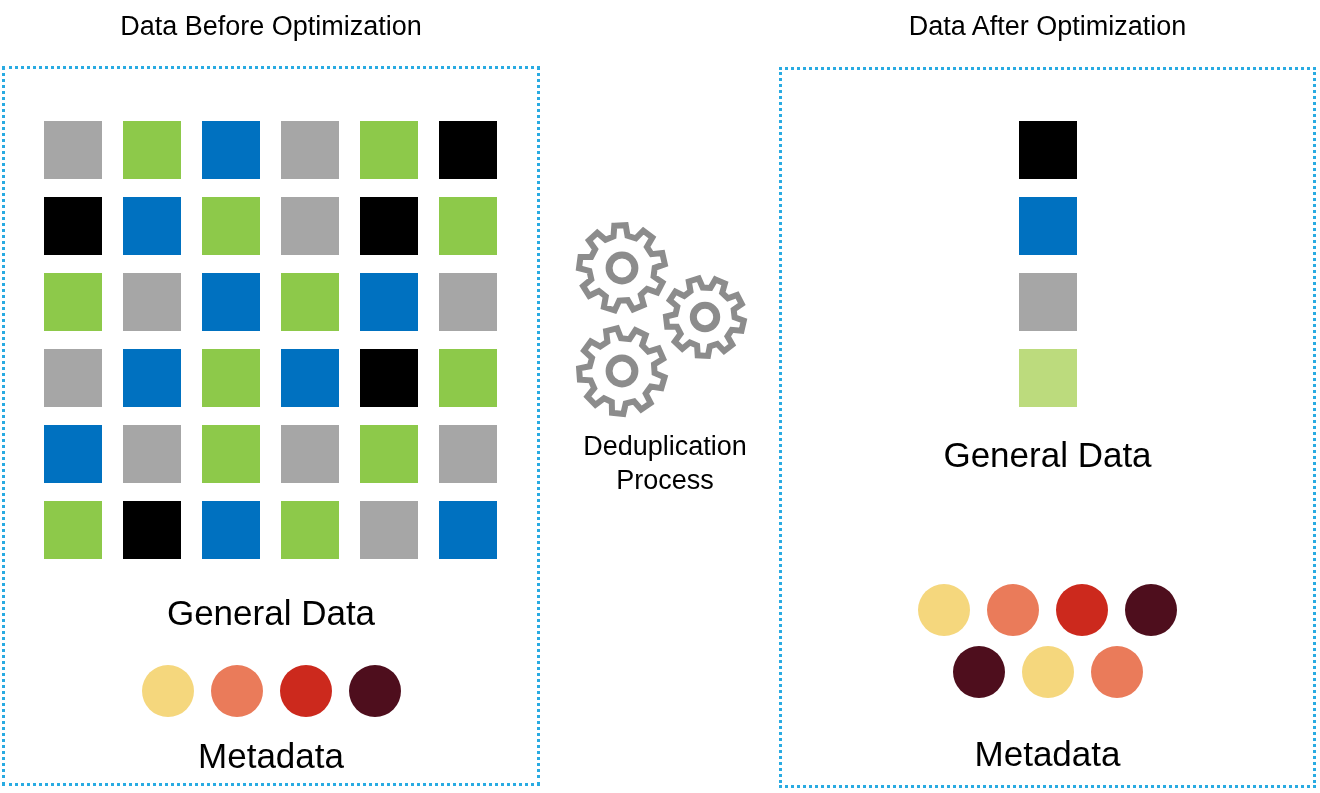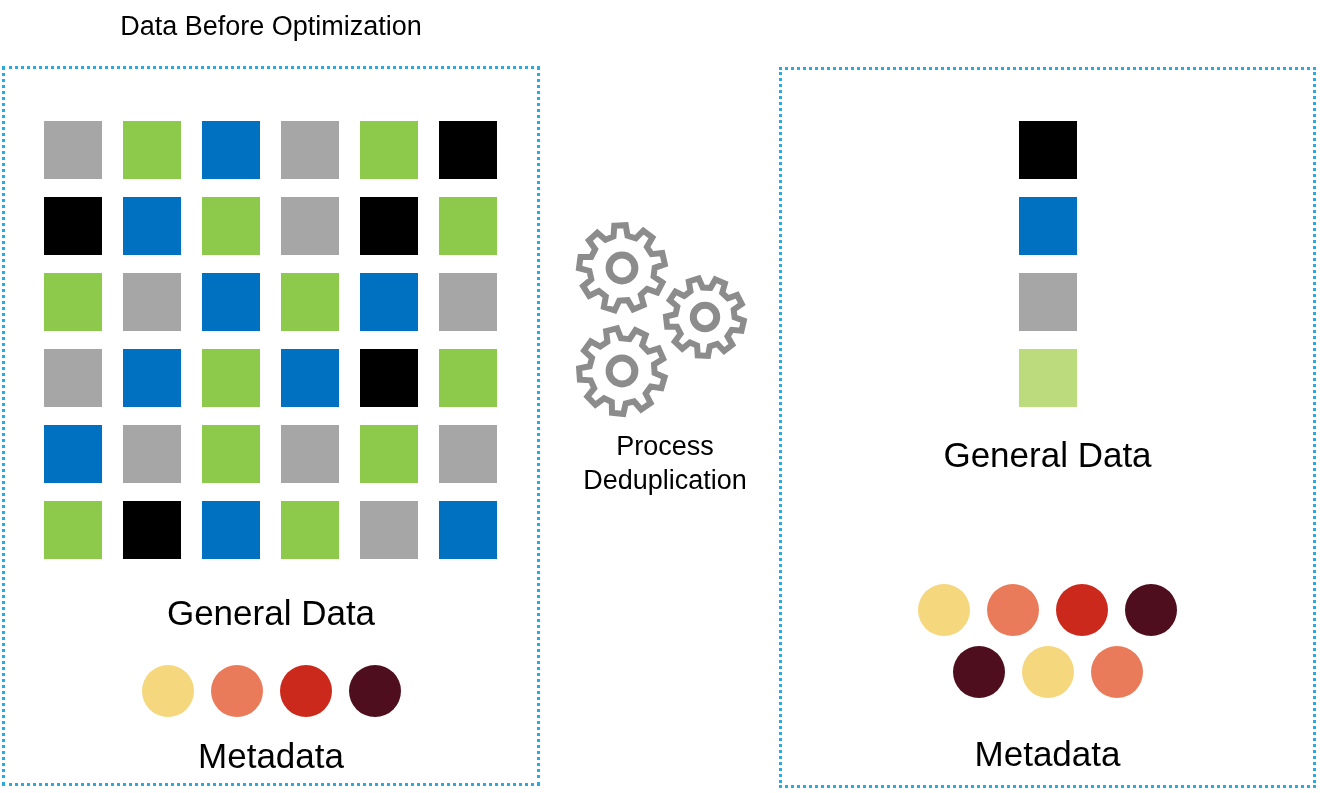"Data After Optimization" div.panel-title { html: none -> <div>Data After Optimization</div> }
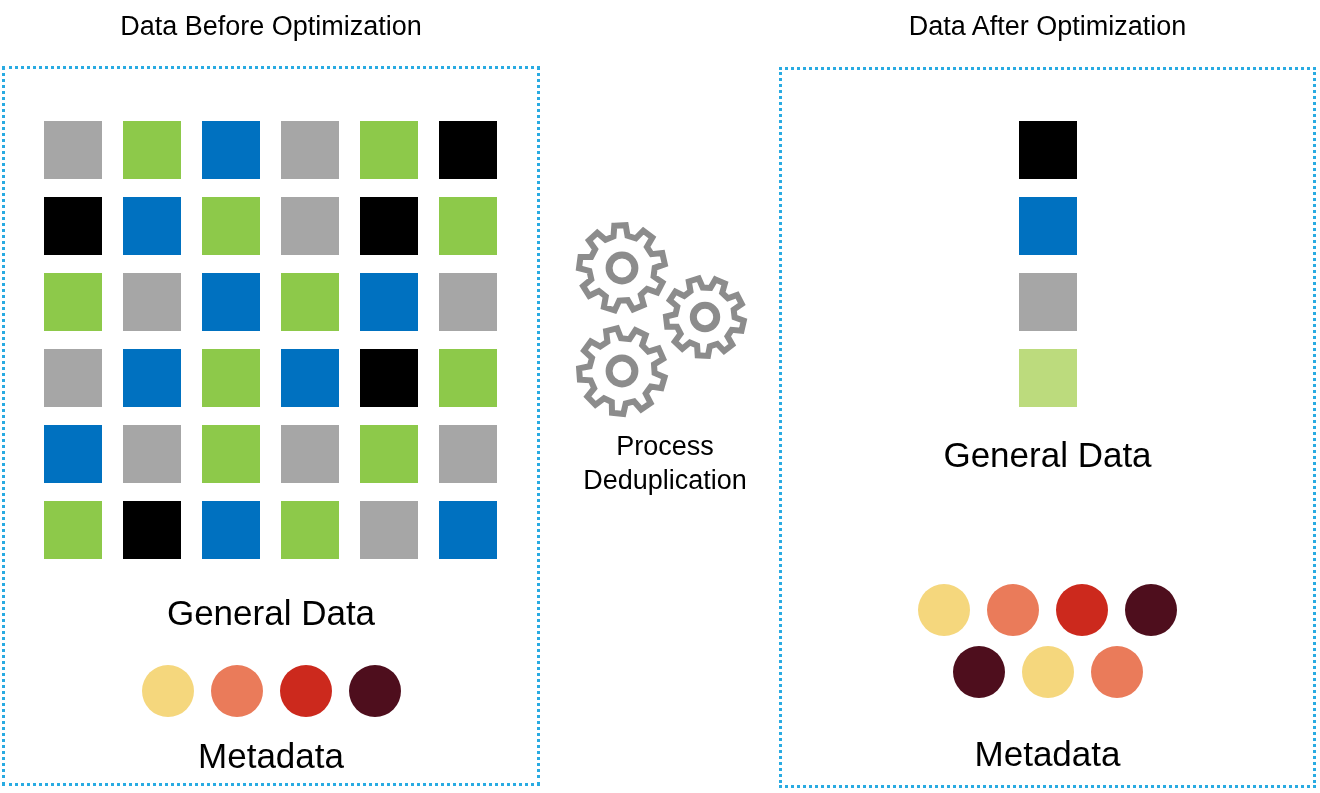"Process" div { order: before "Deduplication" -> after "Deduplication" }
